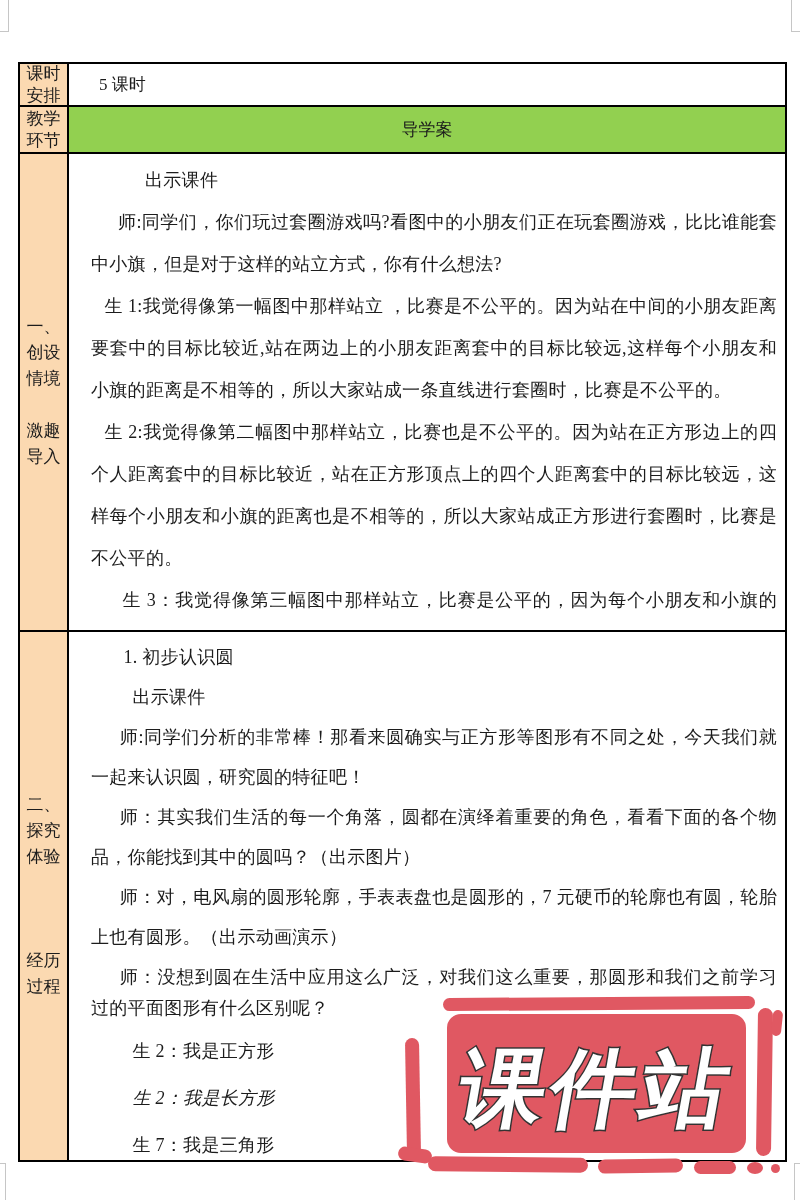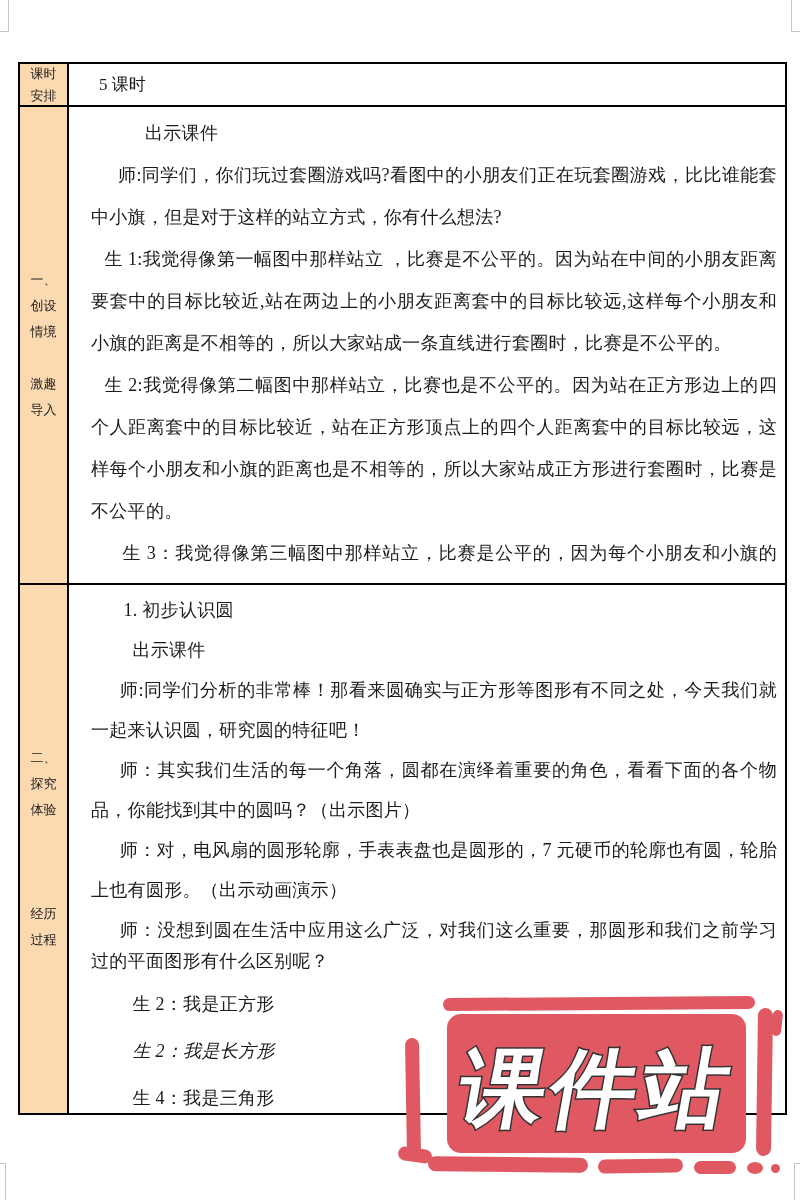"课时" .hdr-inner { font-size: 13px -> 17px }
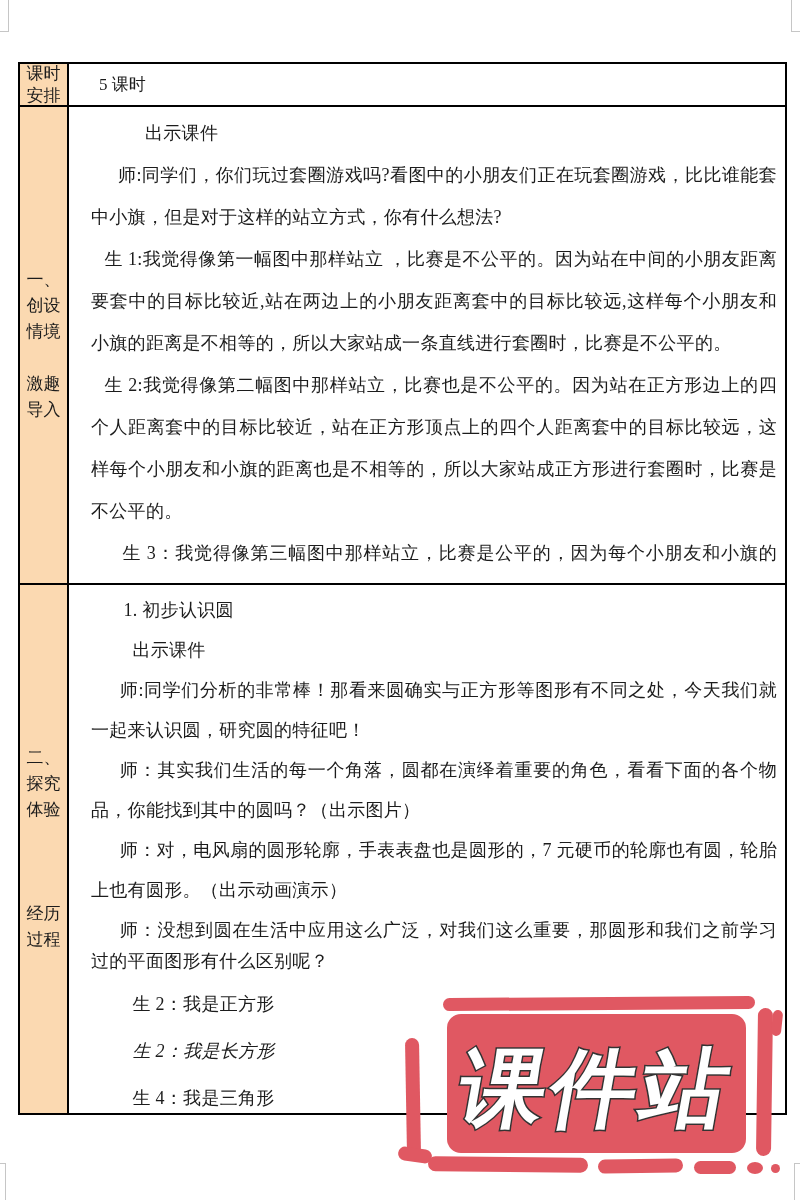"教学" tr { html: none -> <tr> <td> <div> <div>教学</div> <div>环节</div> </div> </td> <td> <div> <span>导学案</span> </div> </td> </tr> }
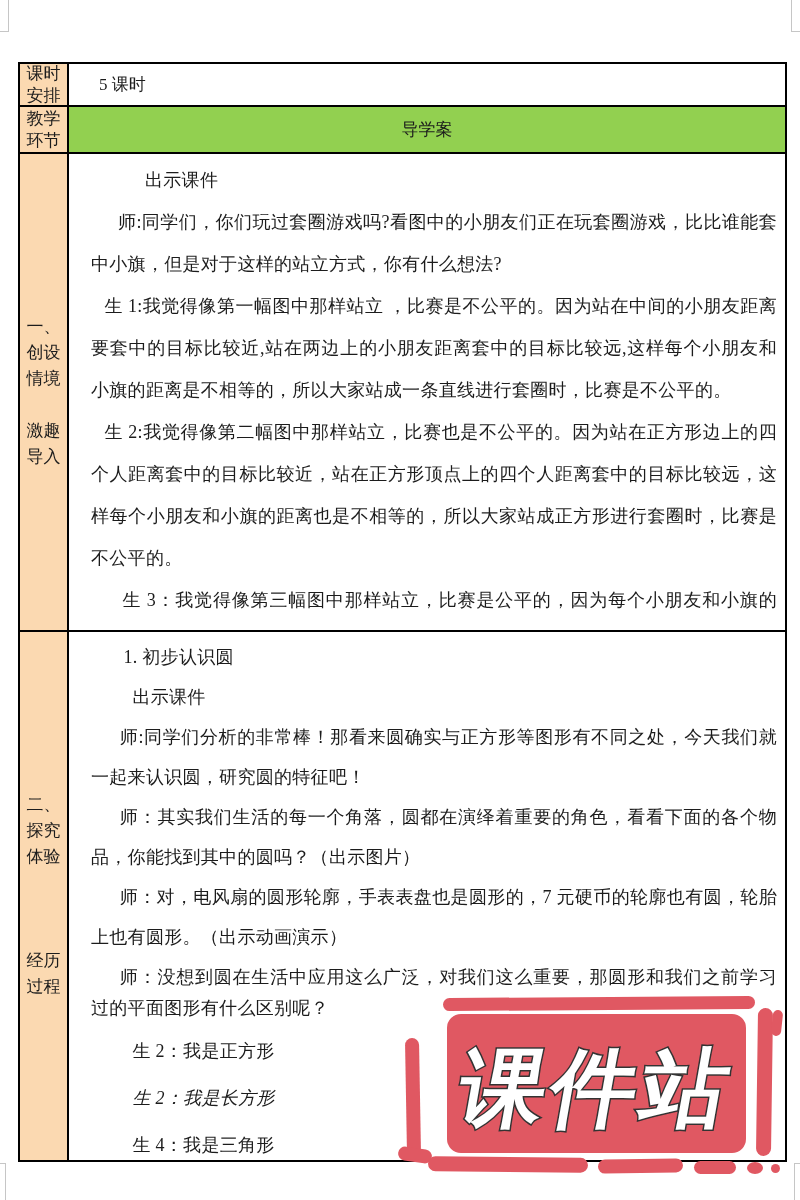"生 4：我是三角形" p.para { text: 4 -> 7 }
